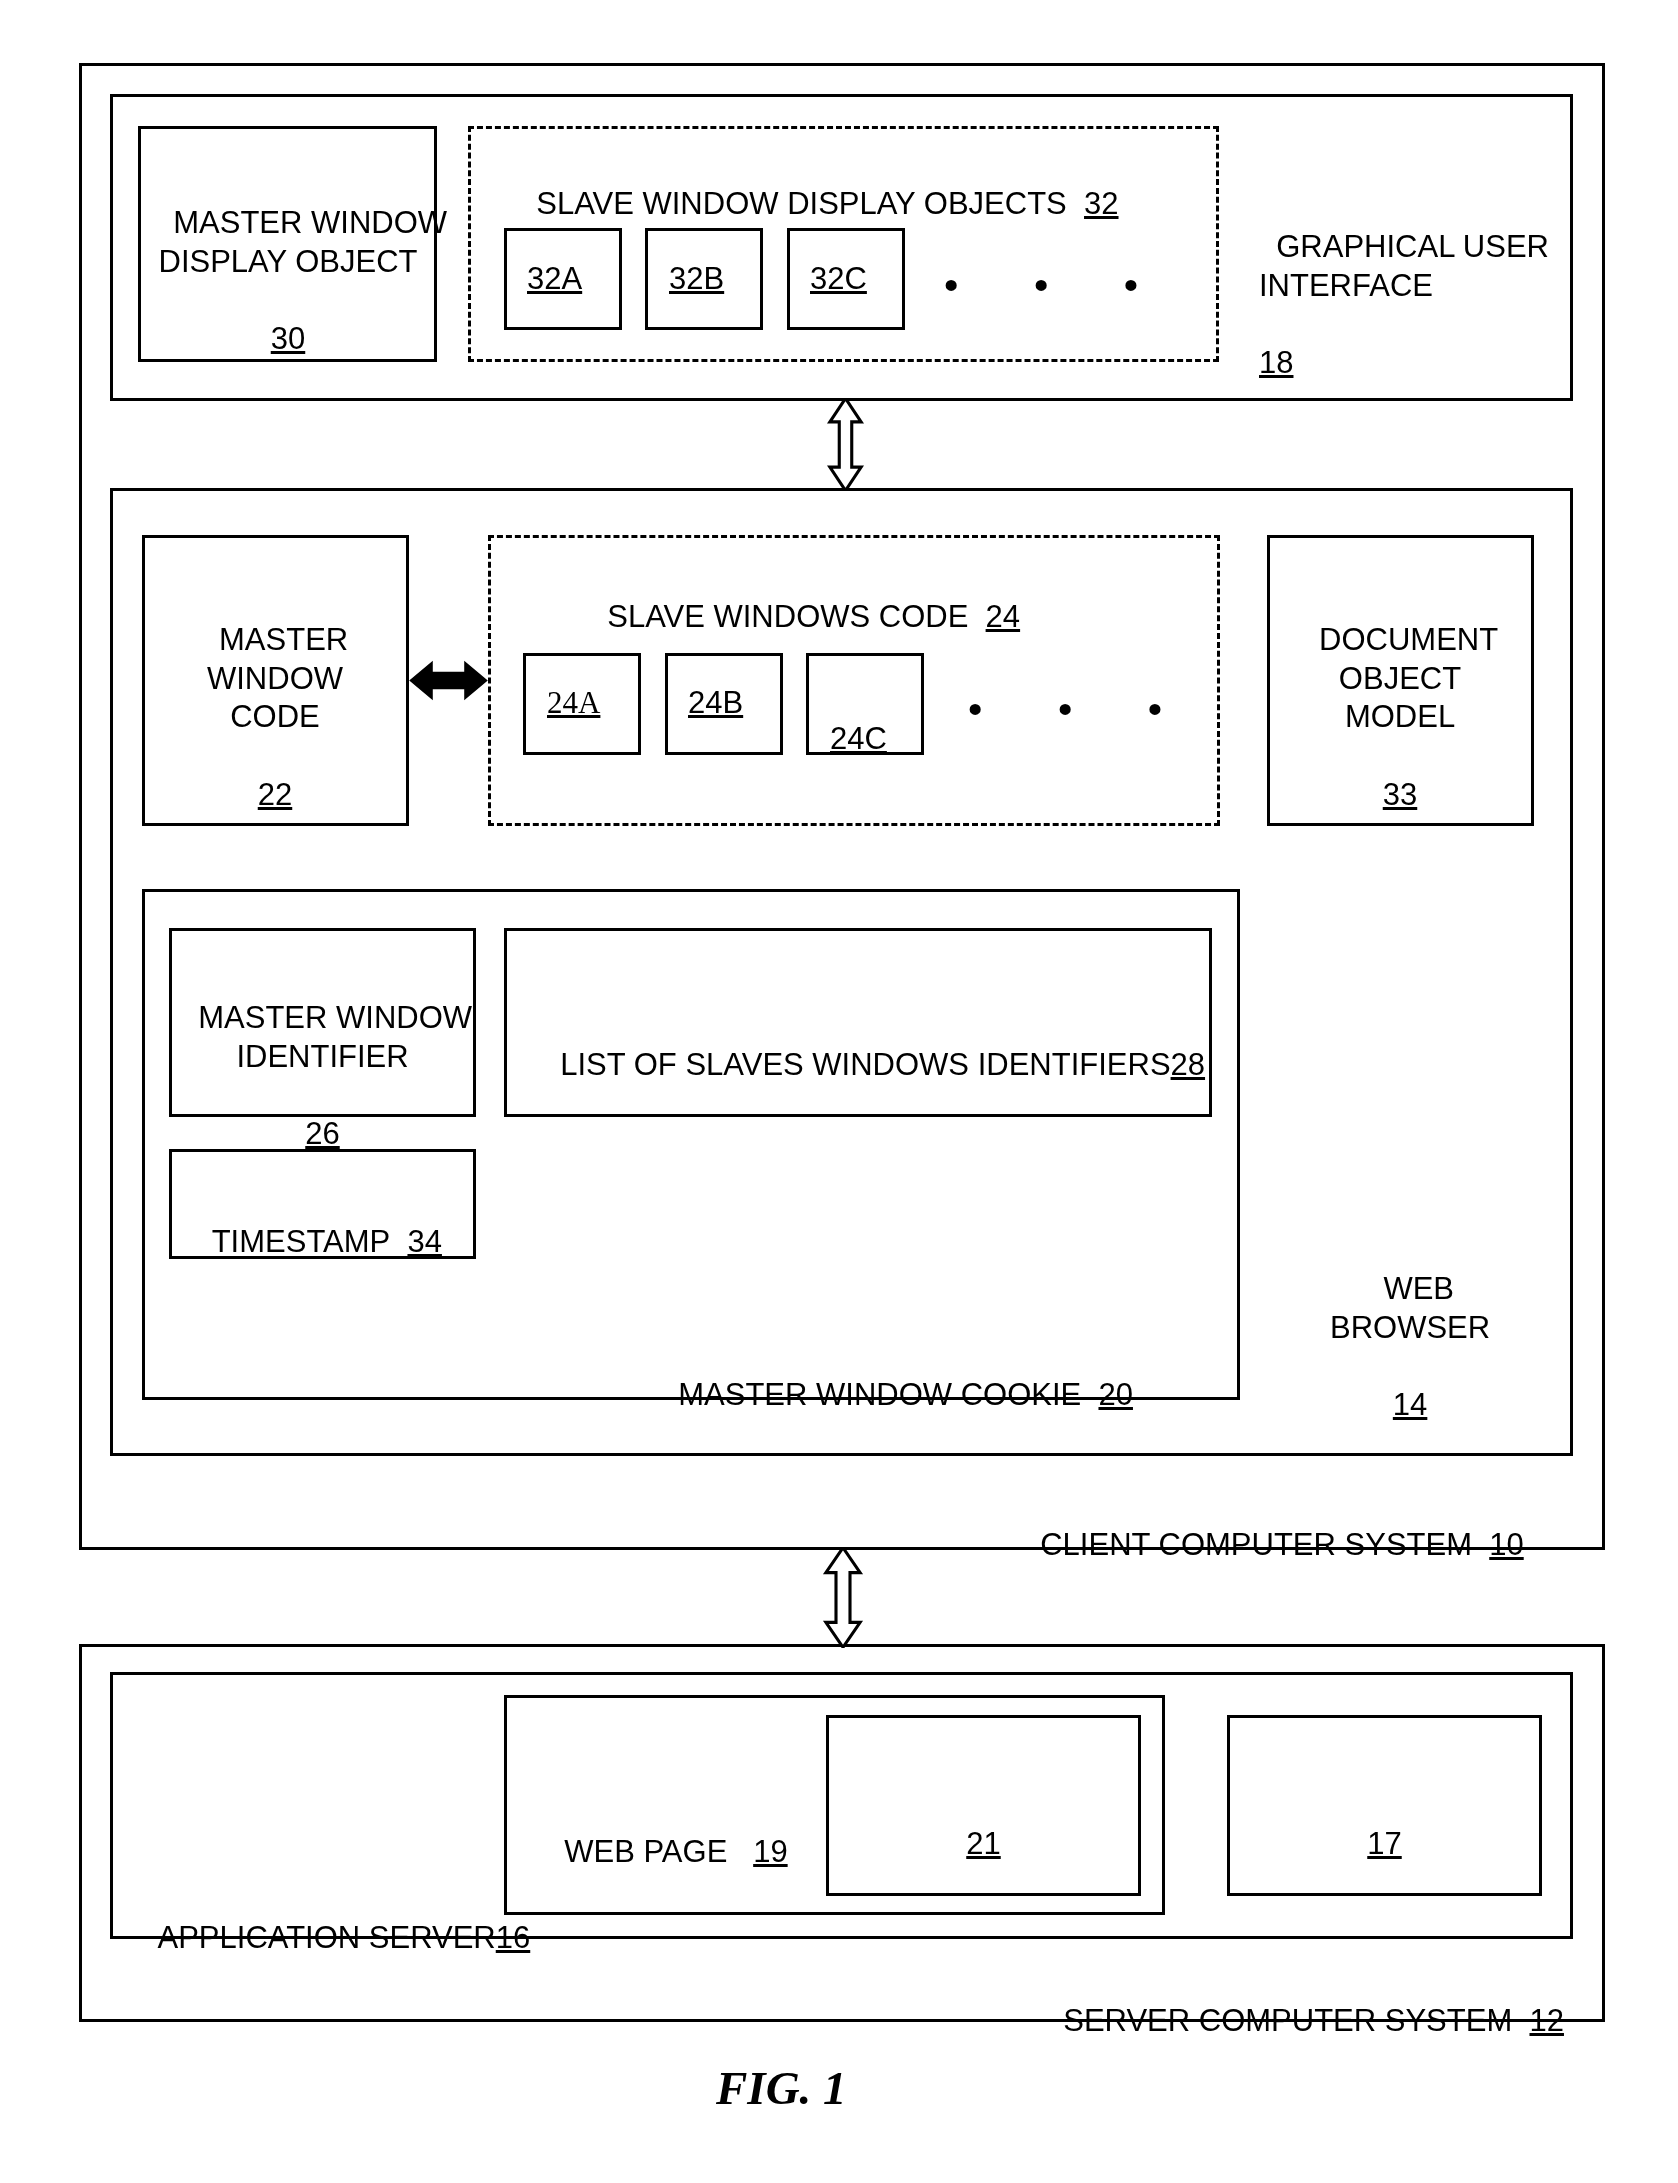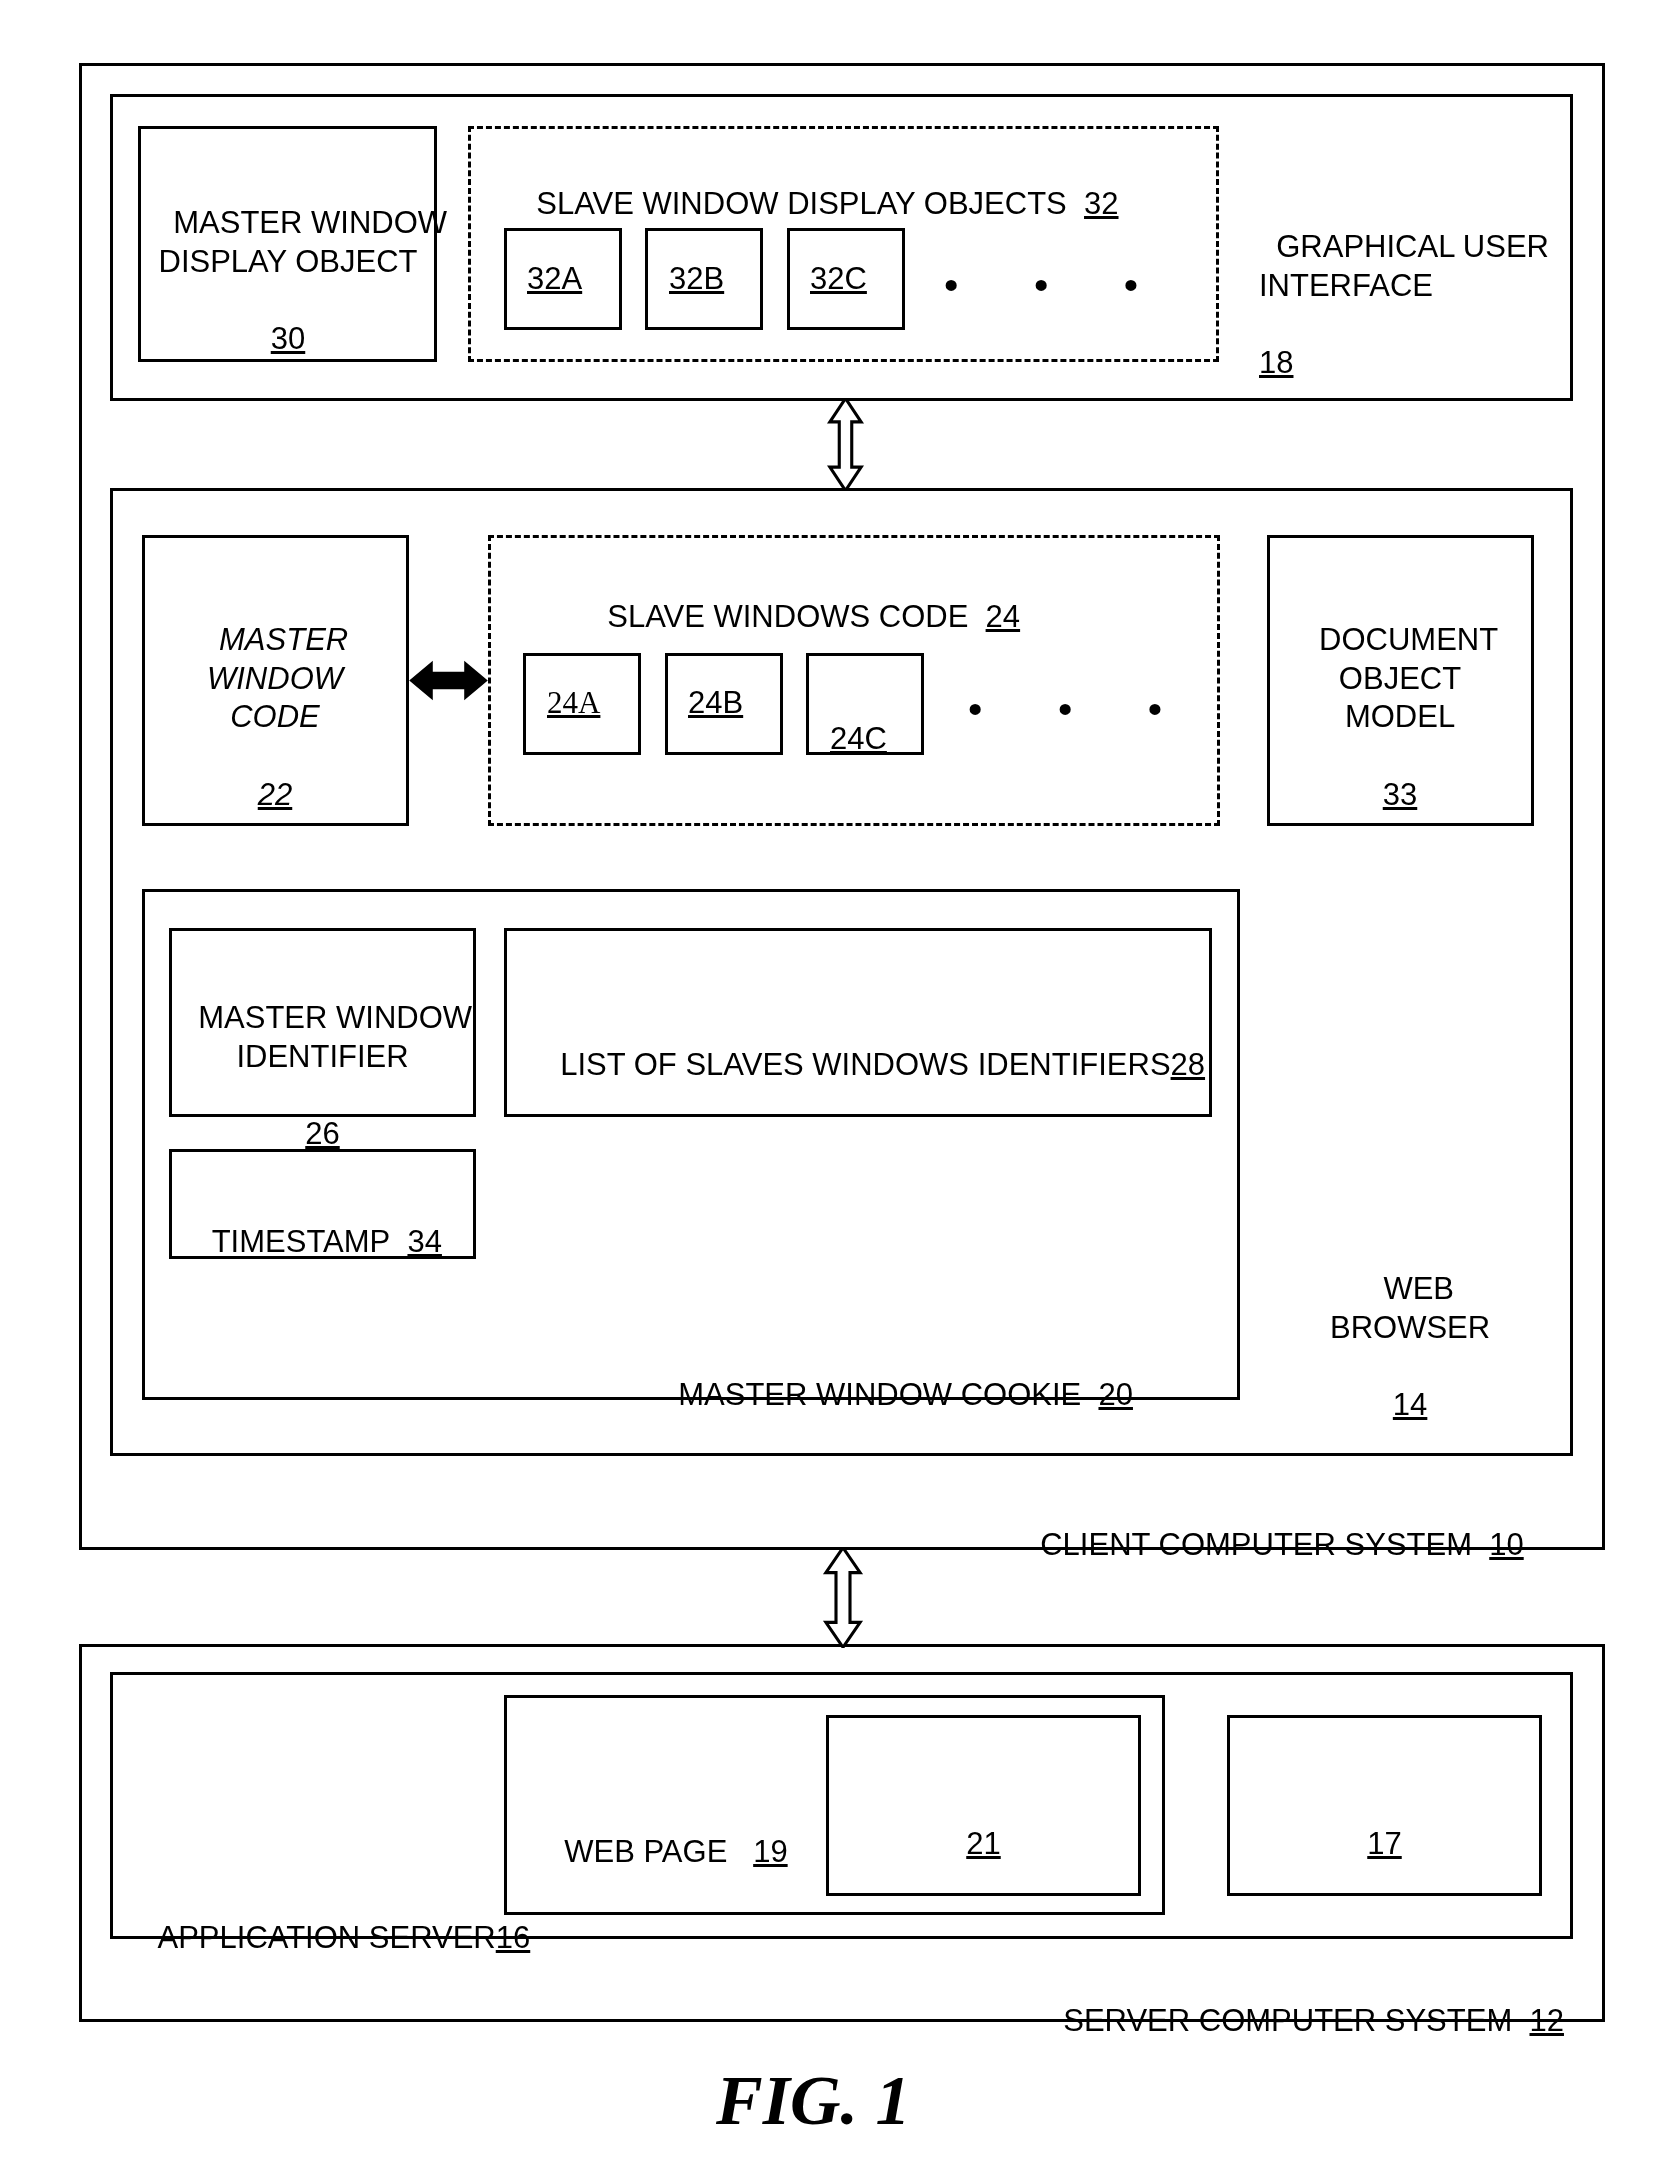"MASTER" div.label { font-style: italic -> none }
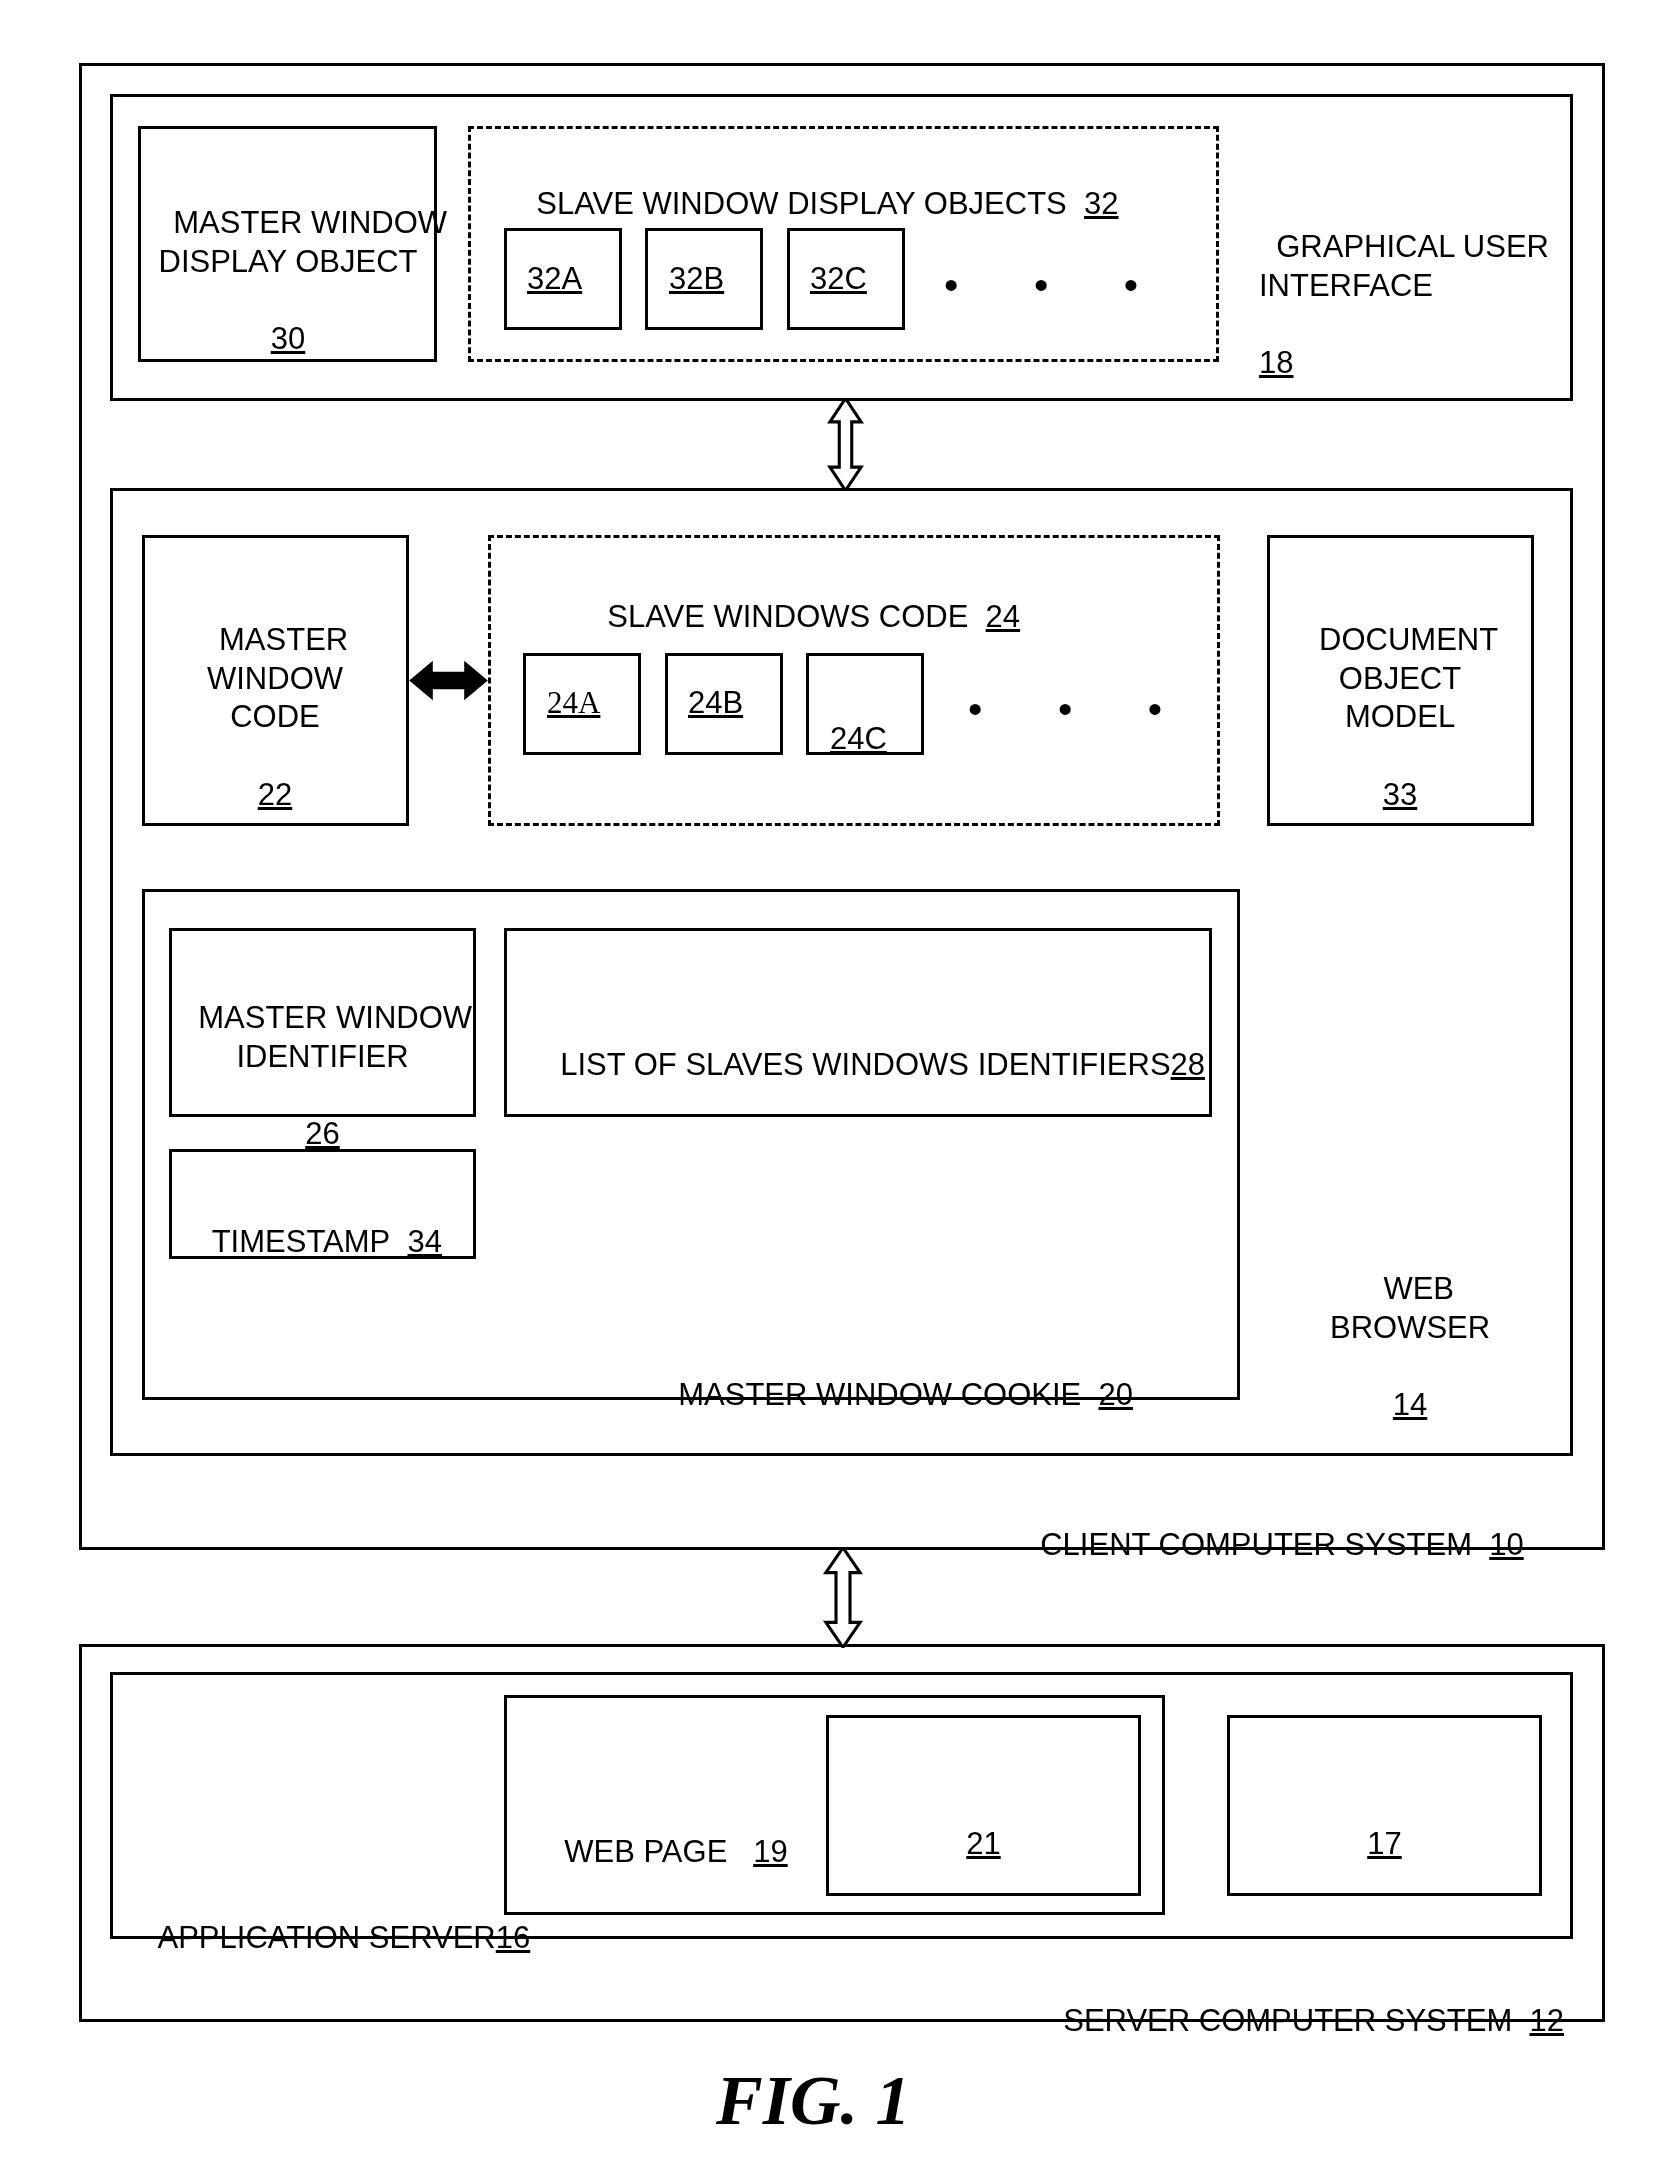"FIG. 1" .fig { font-size: 70px -> 47px }
